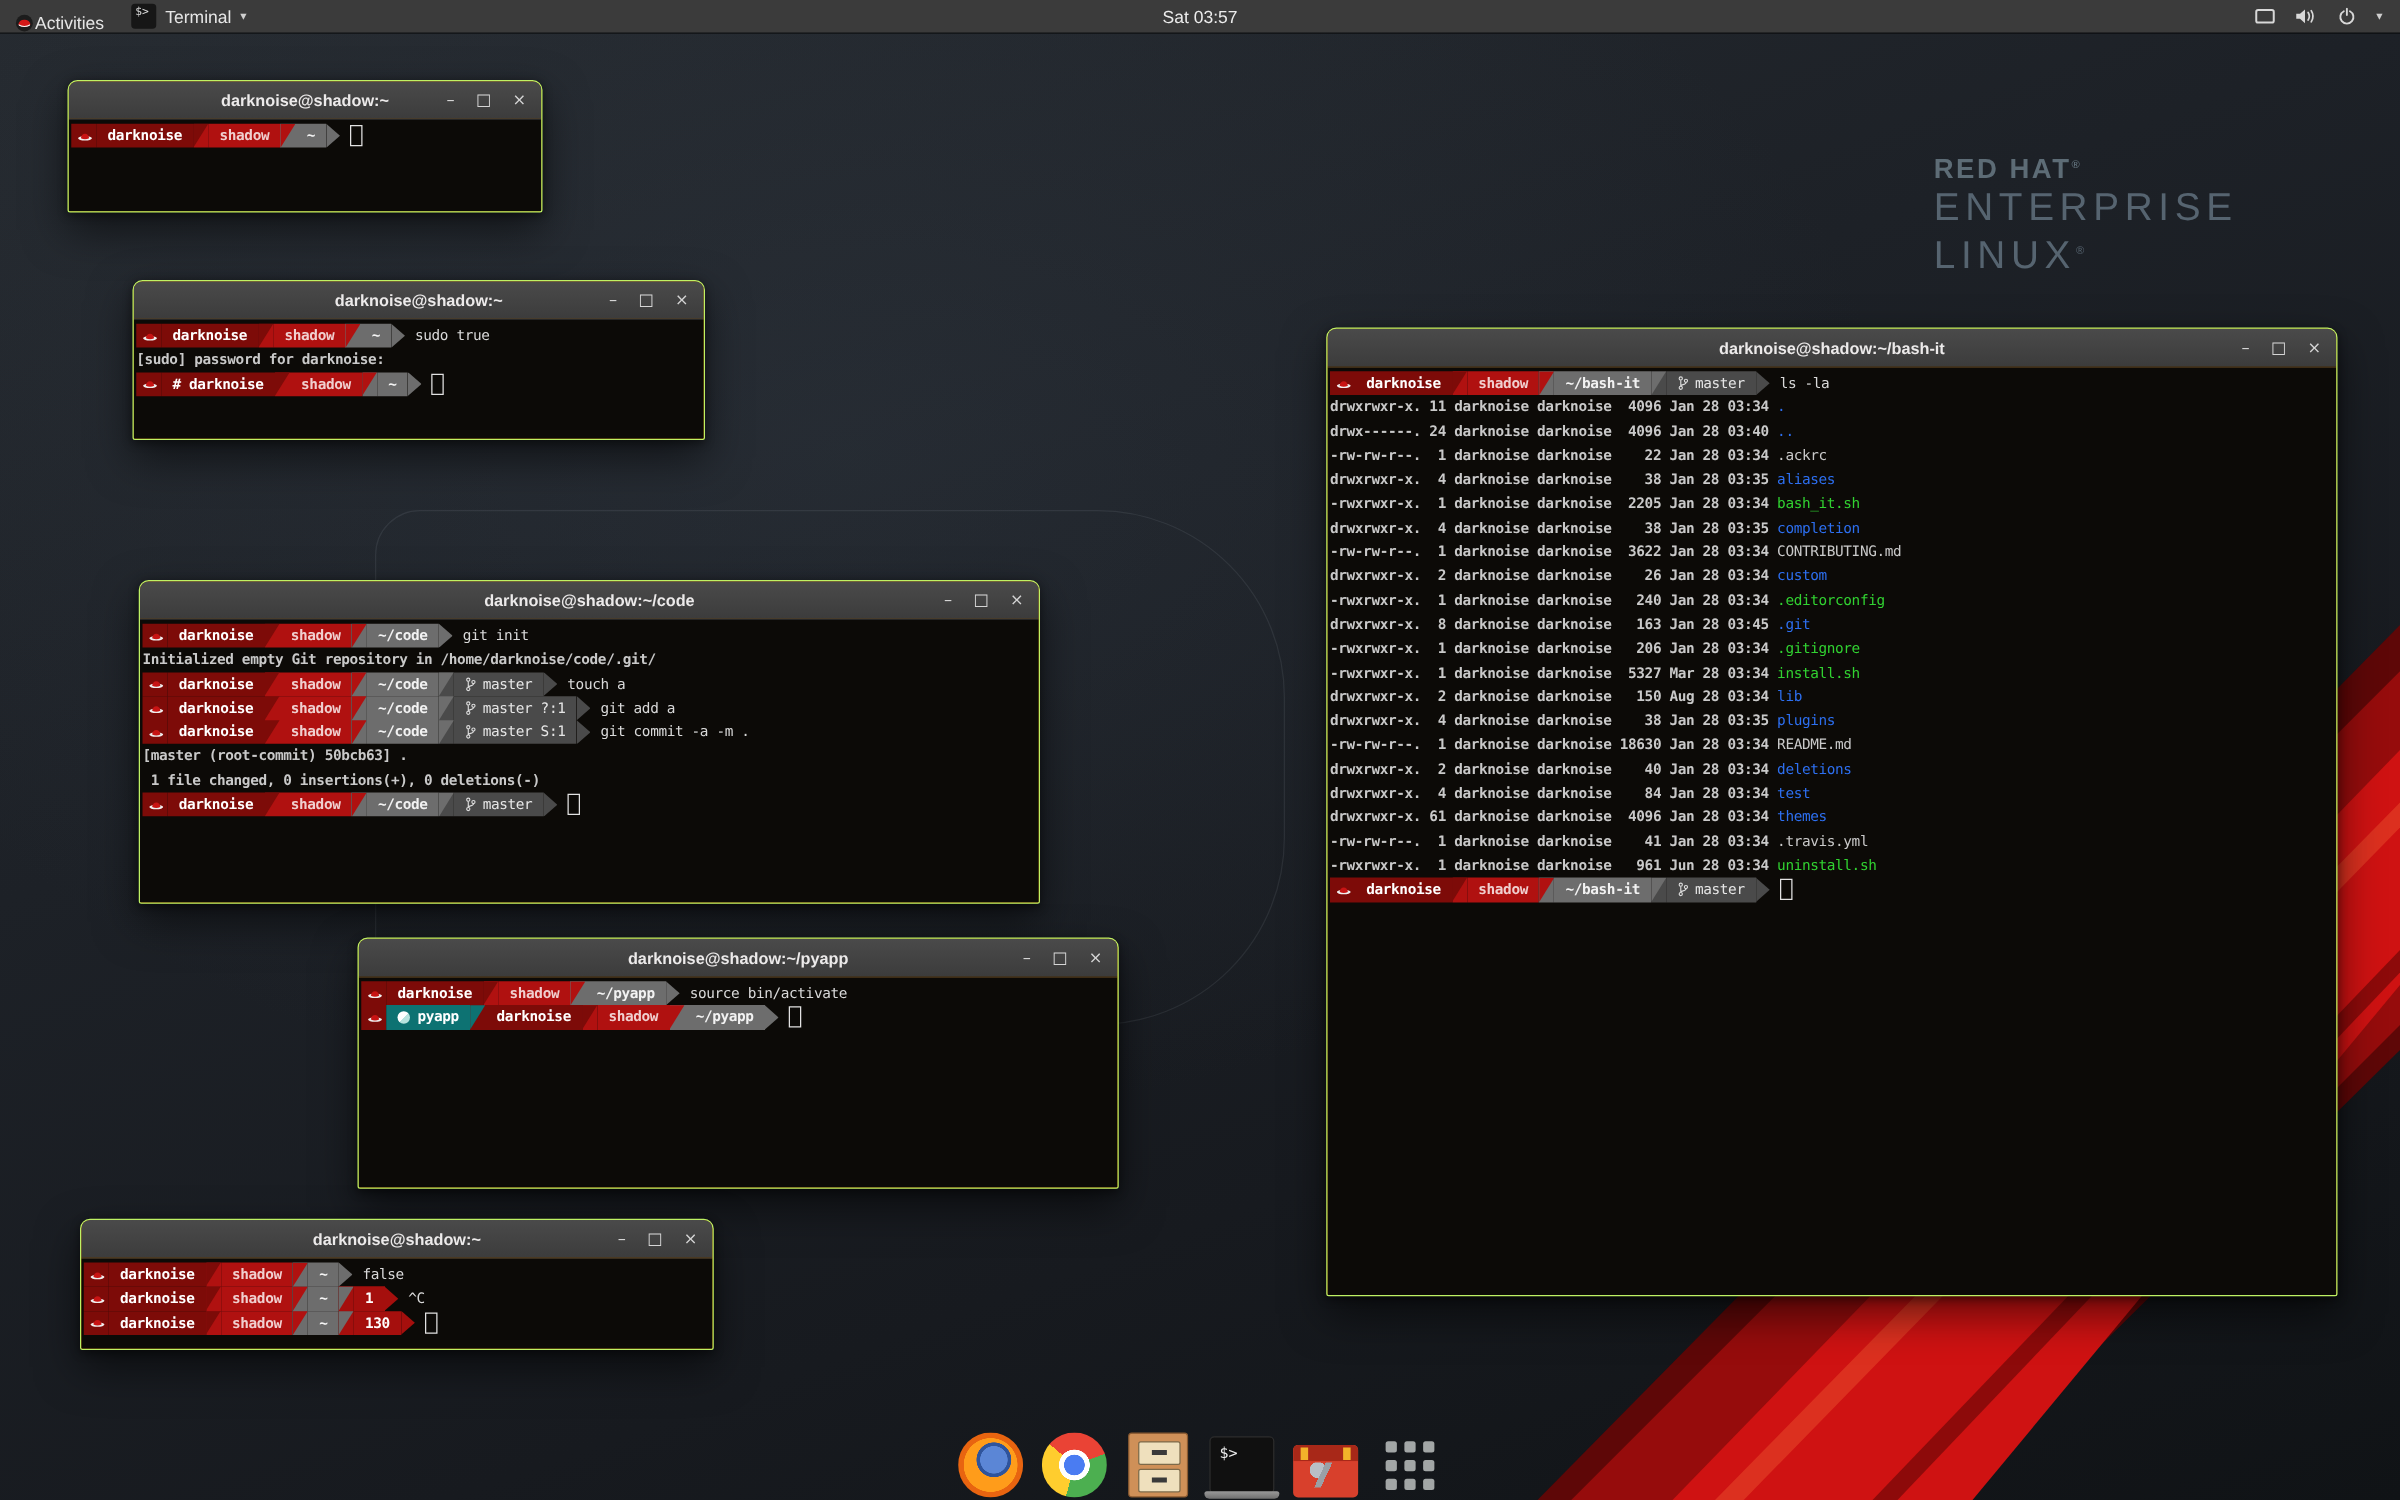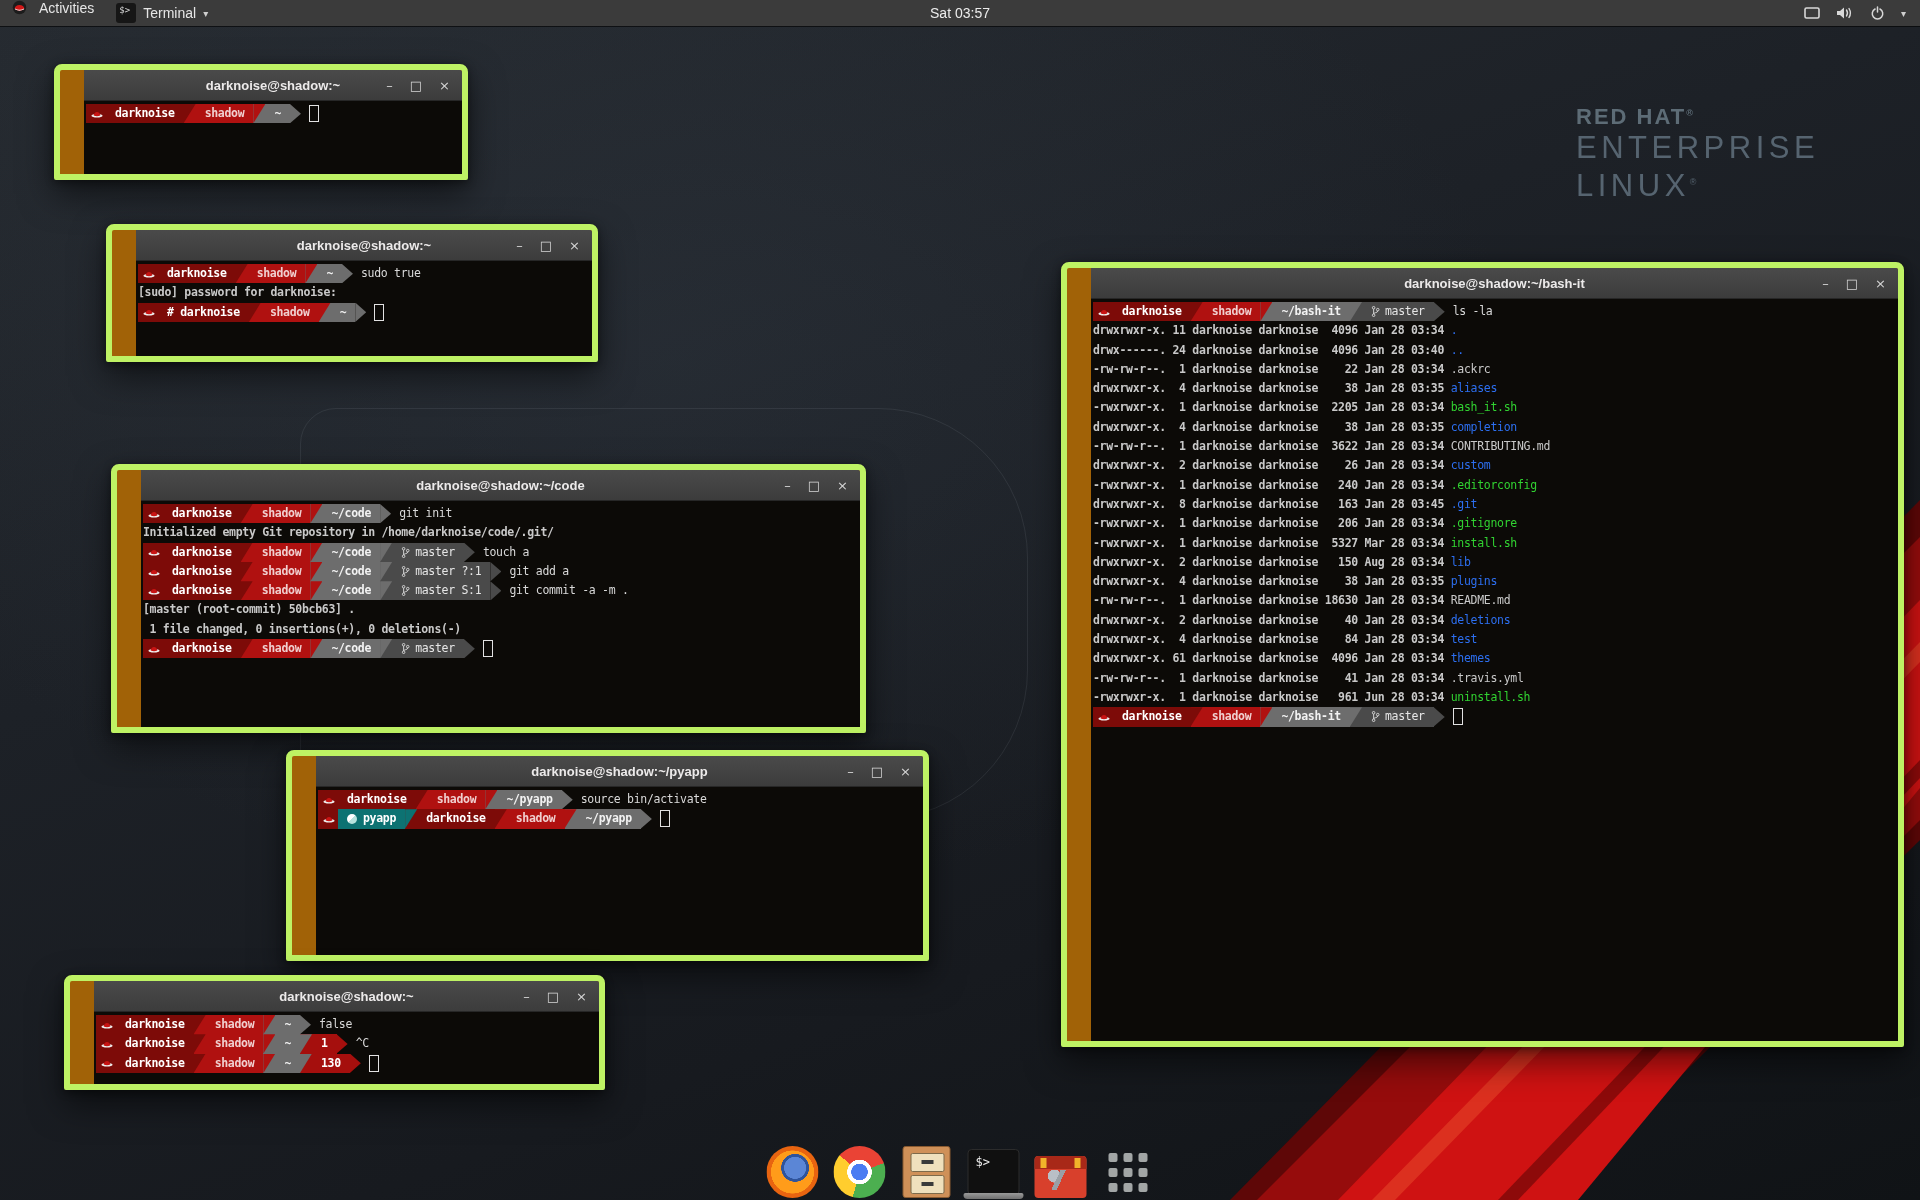"Activities" .tb-activities { align-items: flex-start -> flex-end; gap: 12px -> 1px }
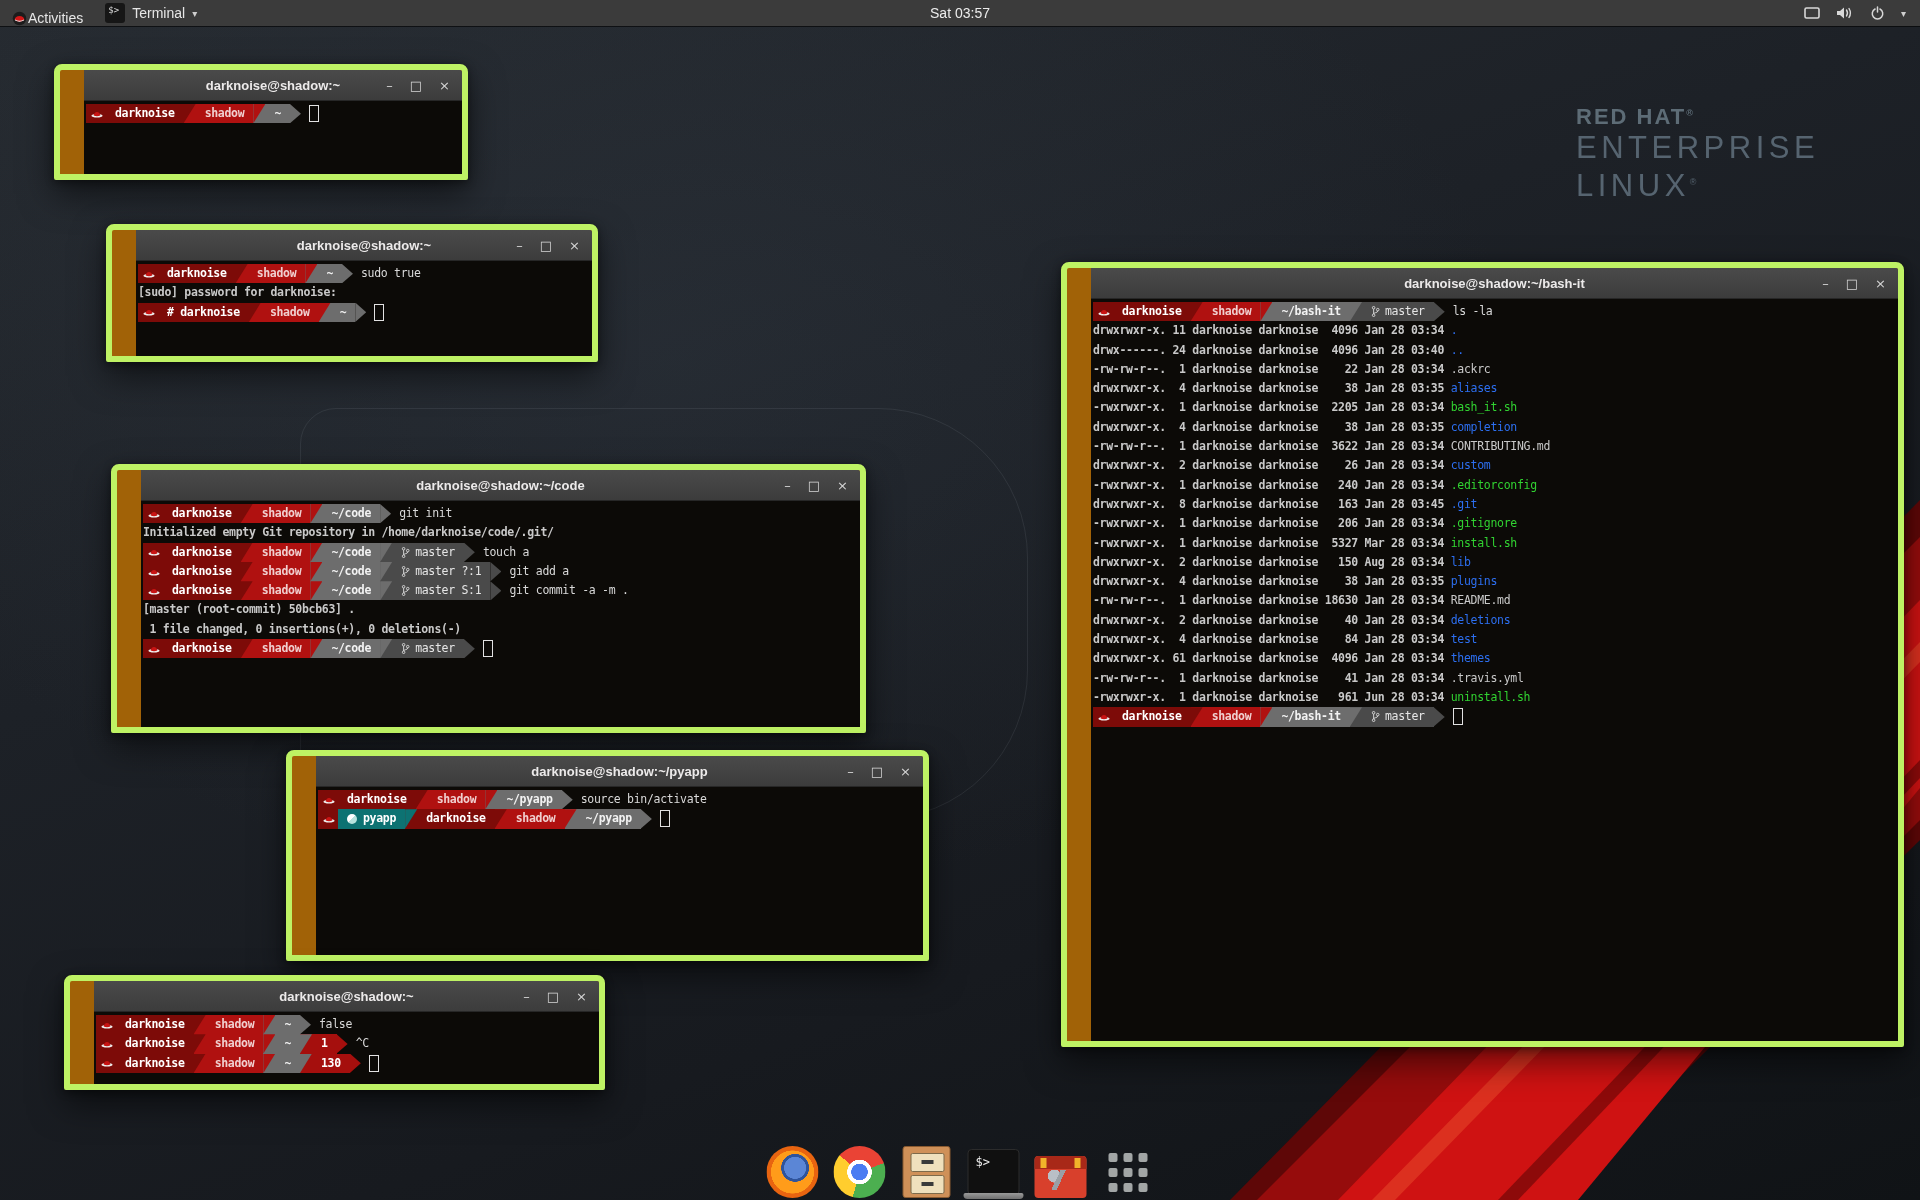"darknoise@shadow:~" .window { border: 6px solid #bef264 -> 1px solid #bef264; padding-left: 24px -> none }
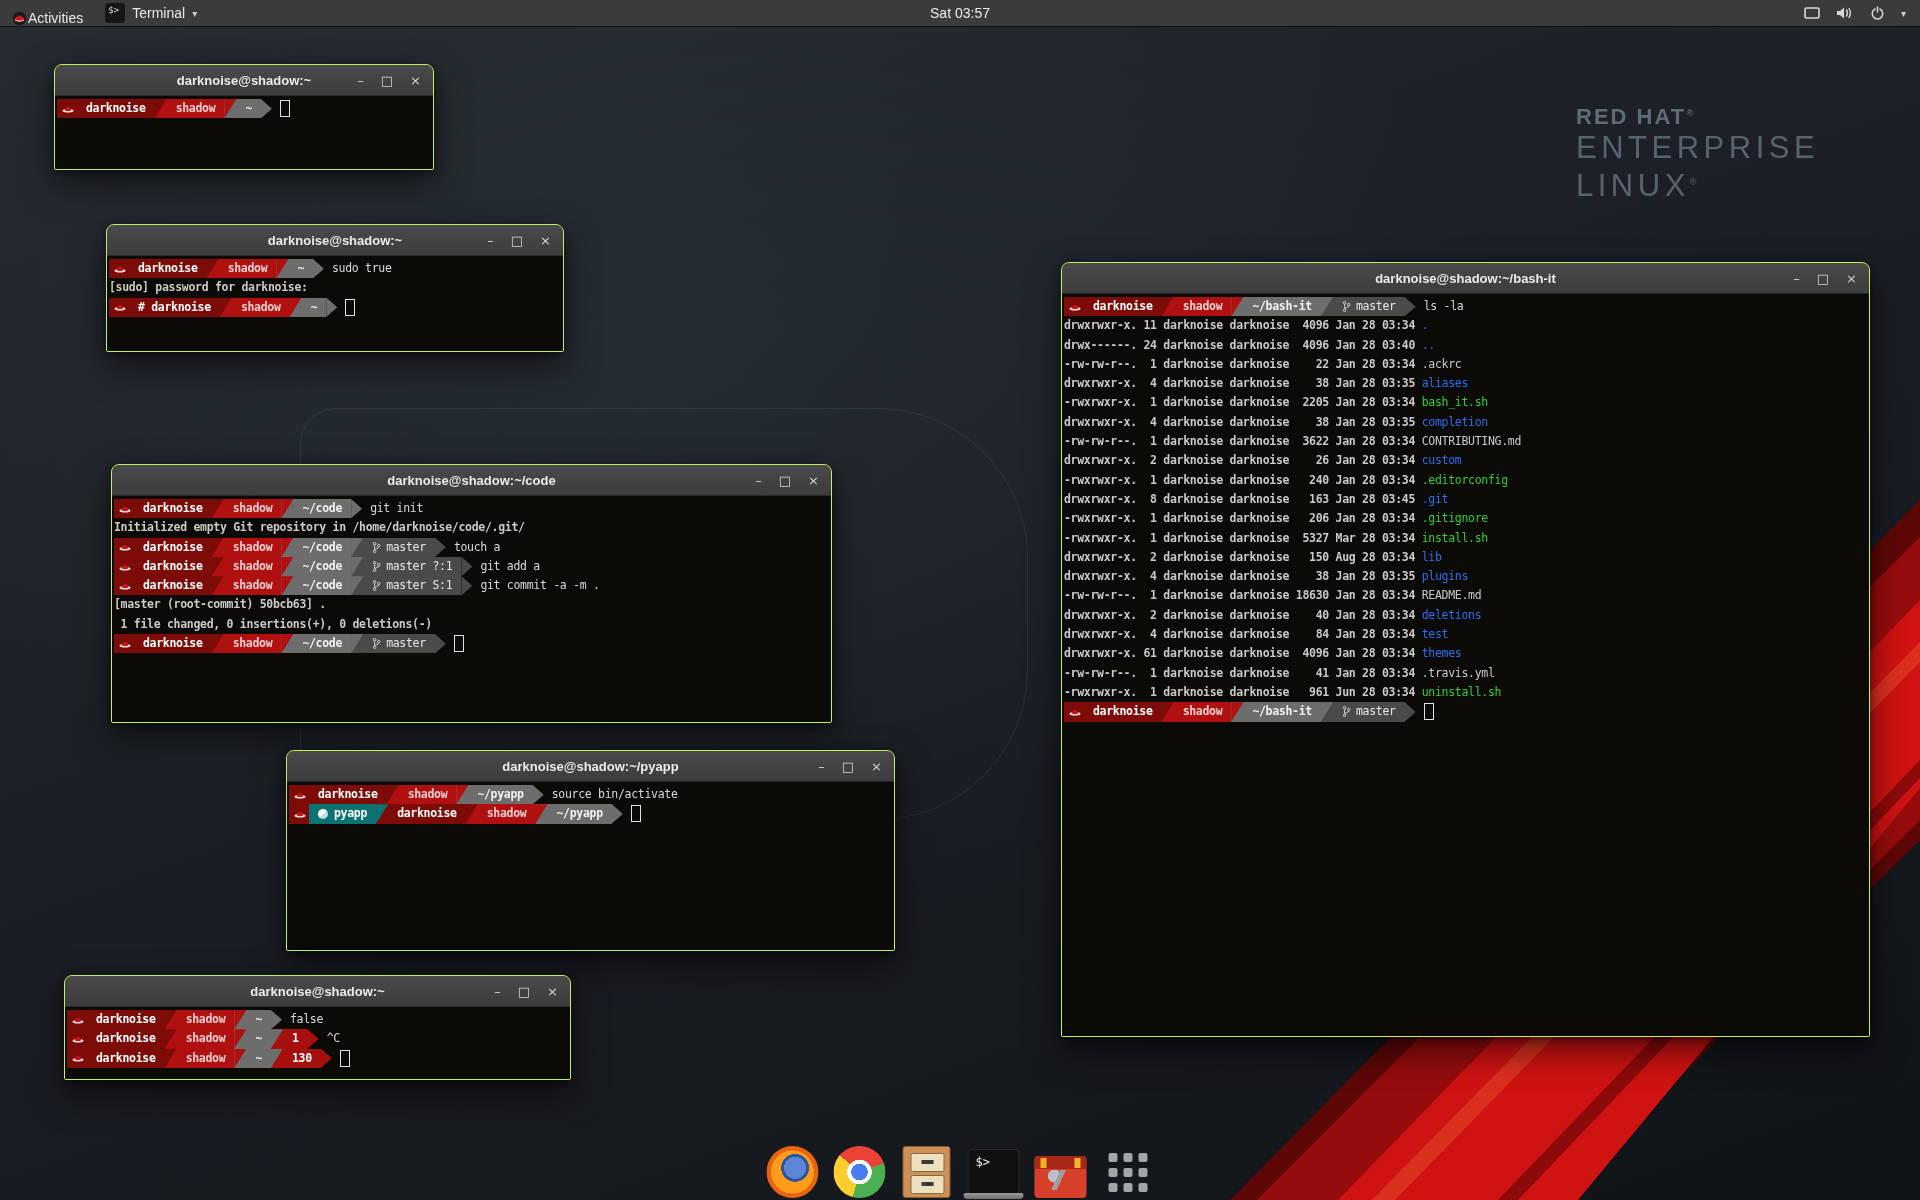"RED HAT®" .brand { margin-left: 29px -> none; top: 100px -> 118px }
